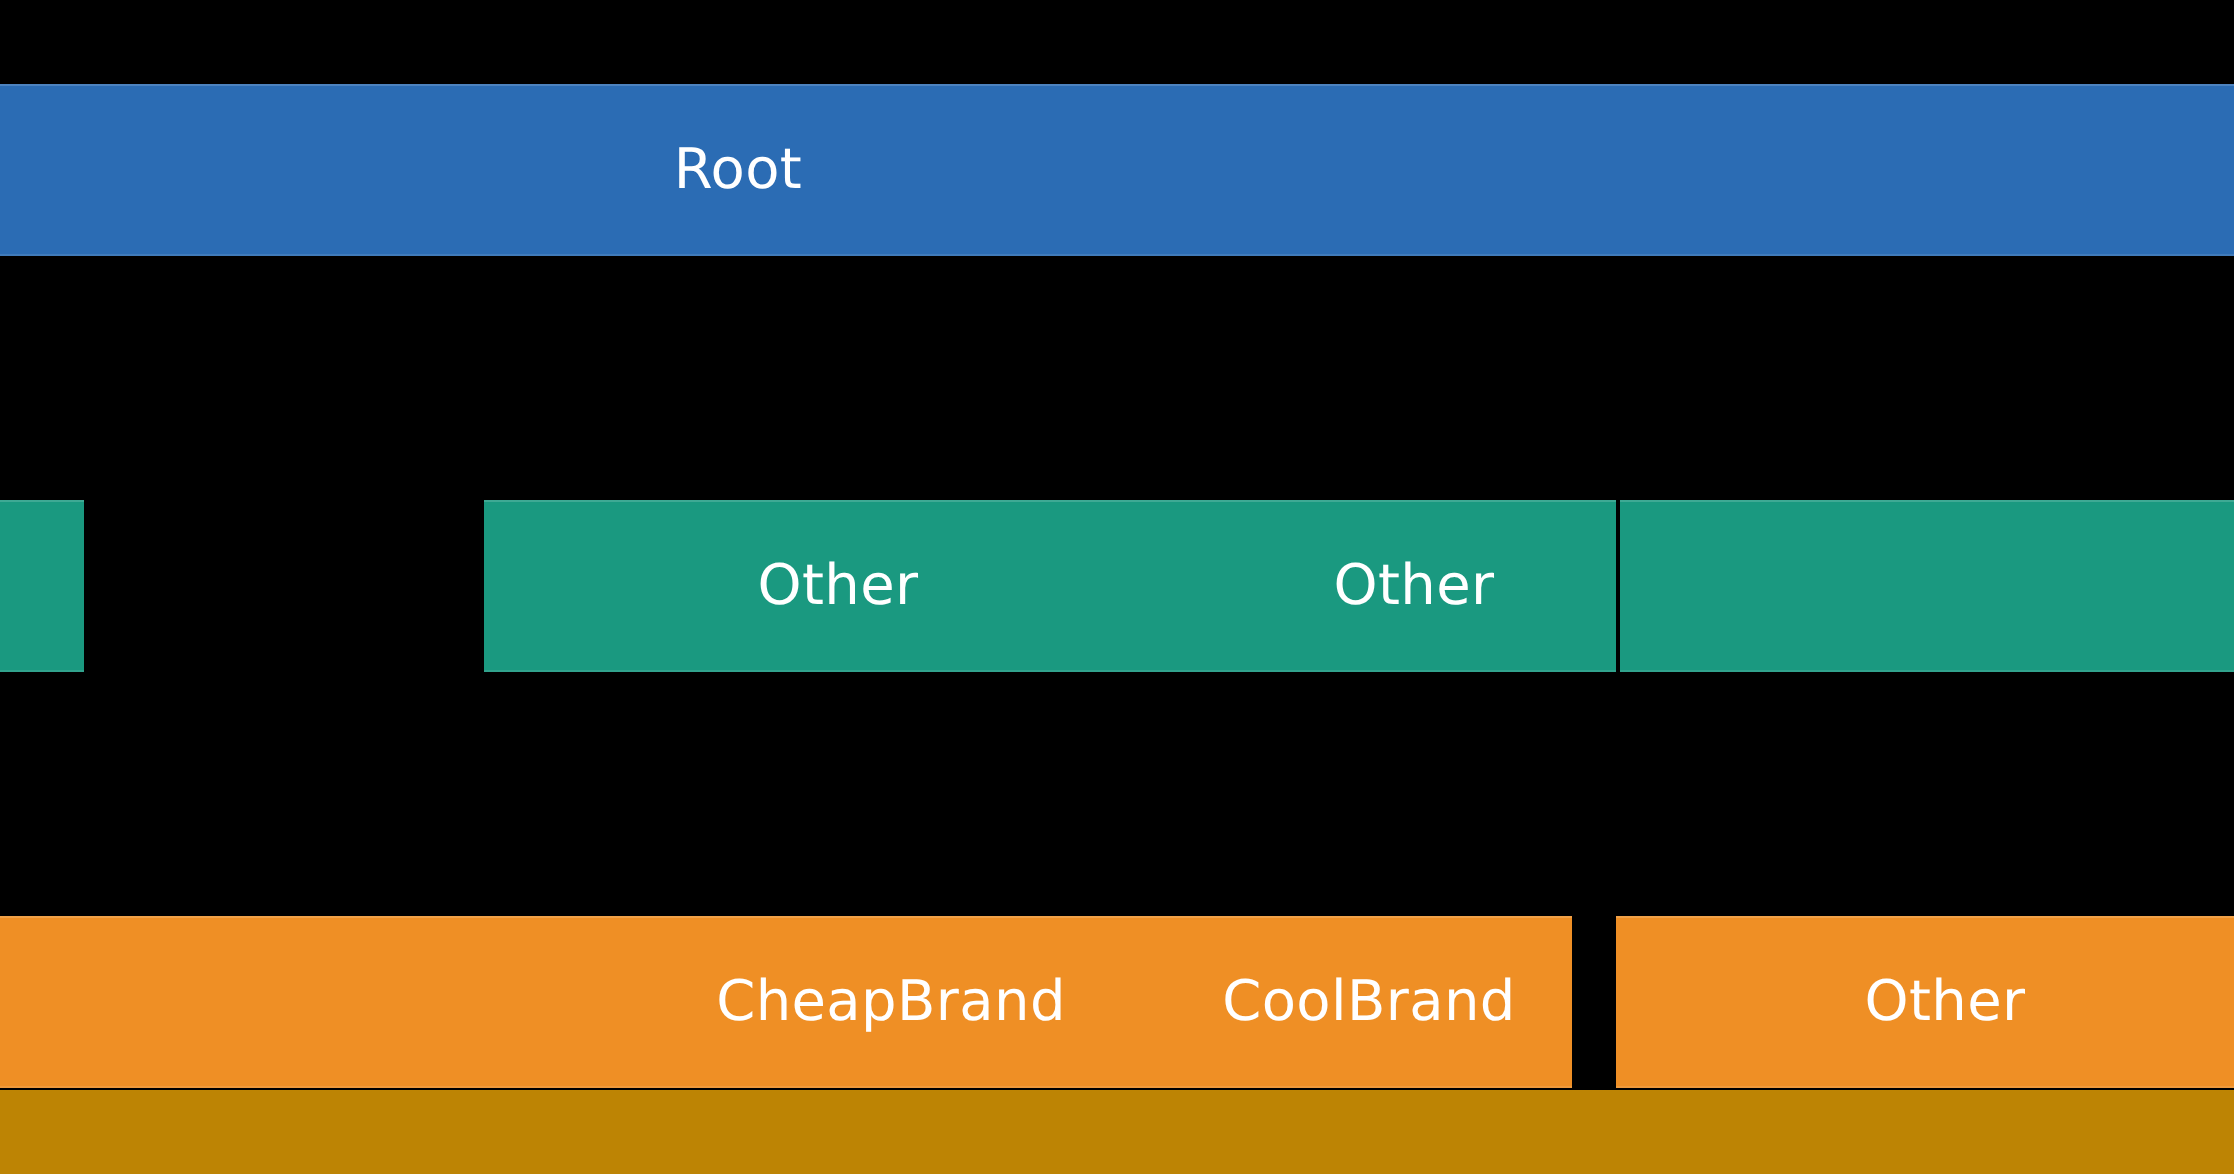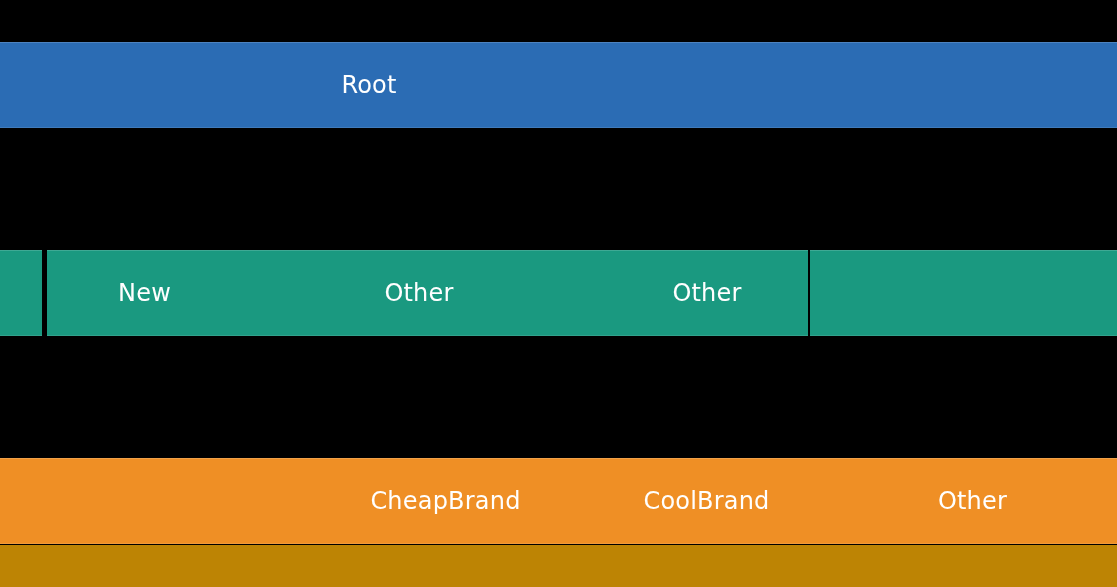"Root" .seg-label { font-size: 24px -> 28px }
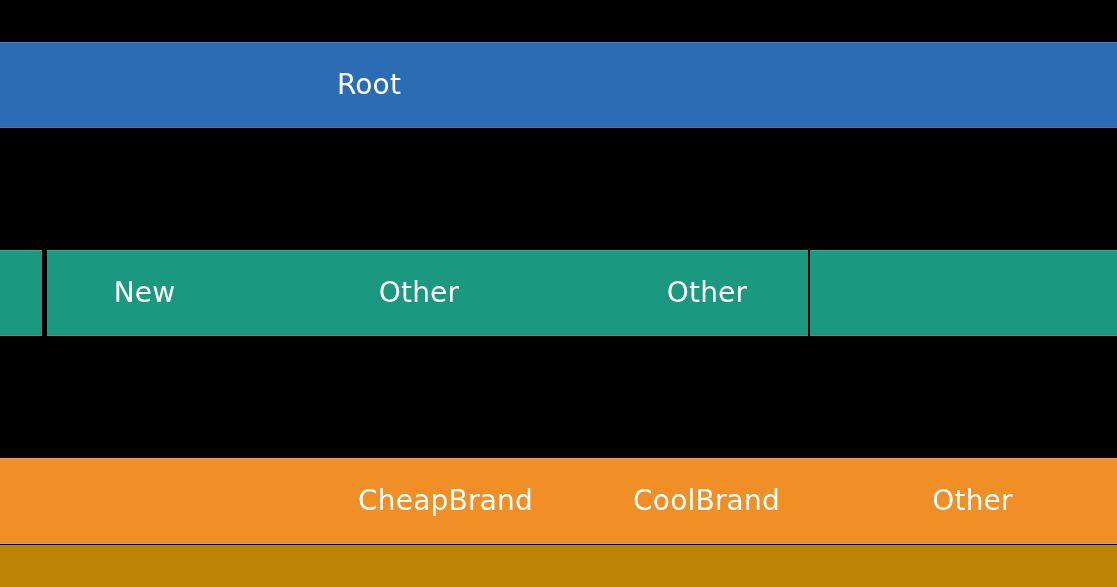"New" div.seg { html: <div> <span>New</span> </div> -> none }
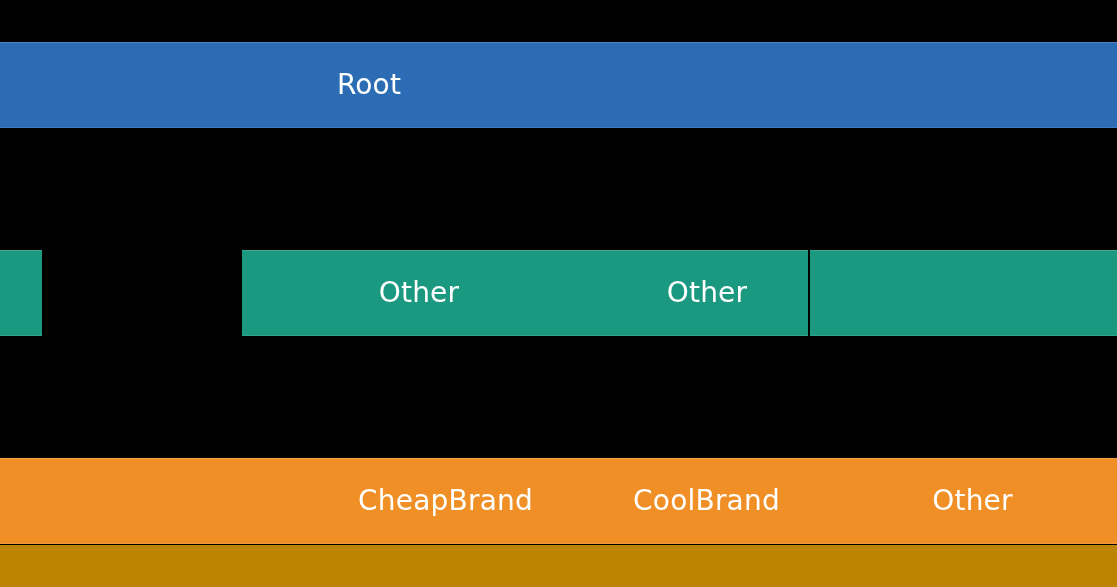"CoolBrand" div.seg { left: 605px -> 583px }
